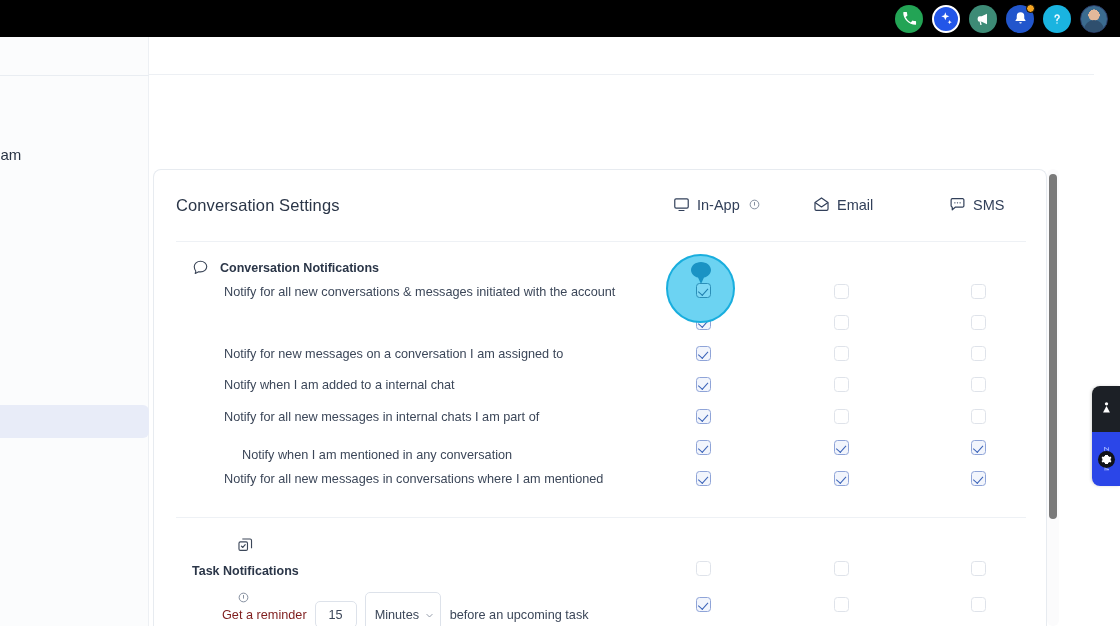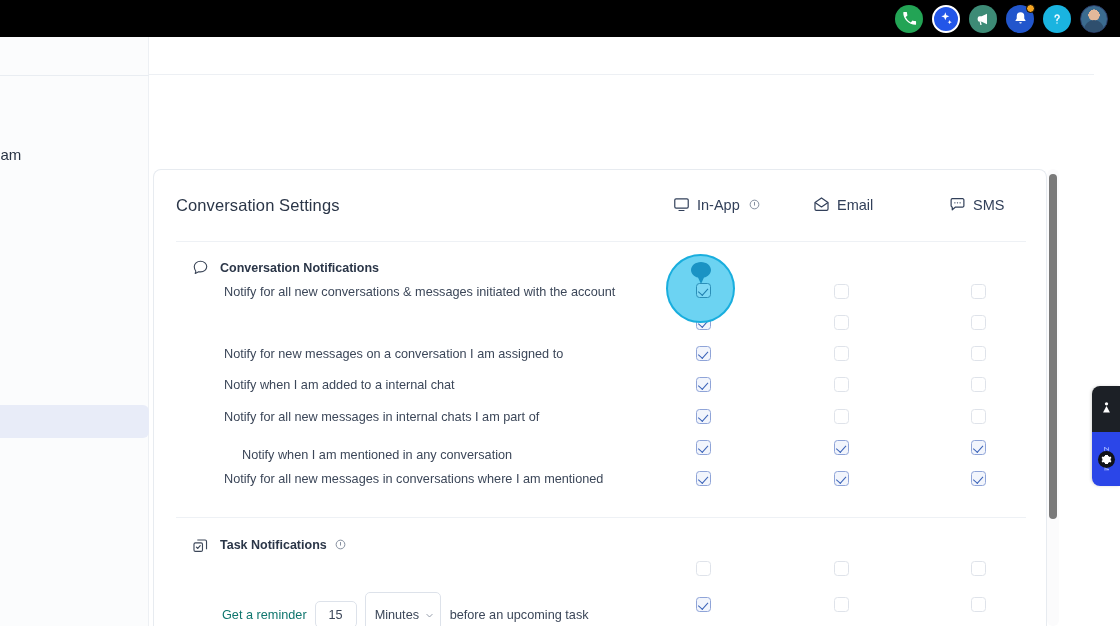"Task Notifications" div.section-head { flex-direction: none -> column }
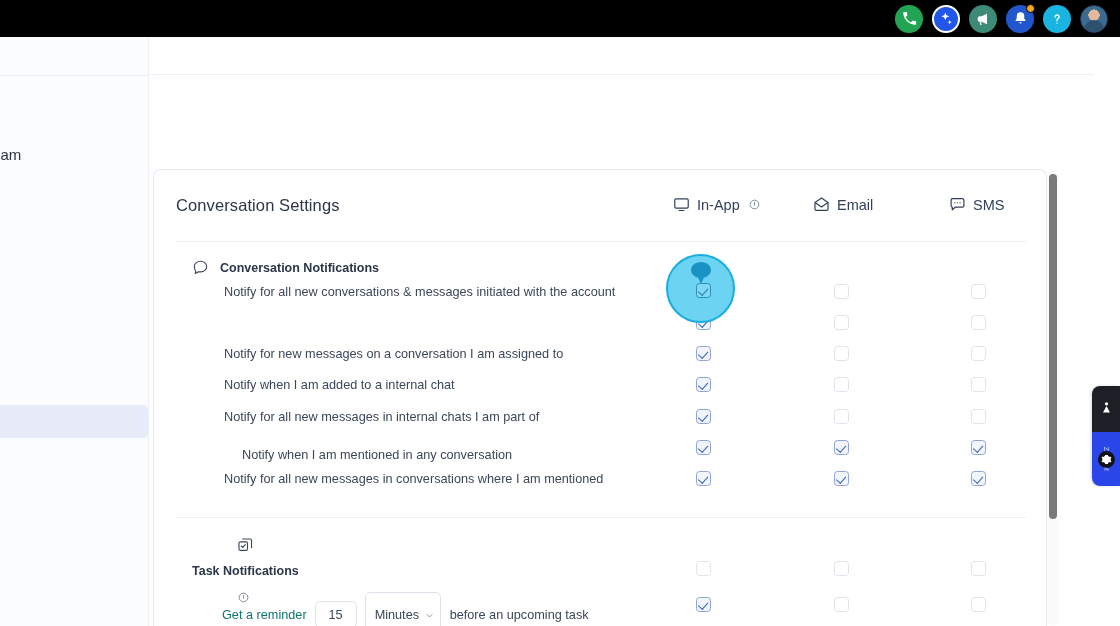"Get a reminder" span { color: #0f766e -> #7f1d1d }
